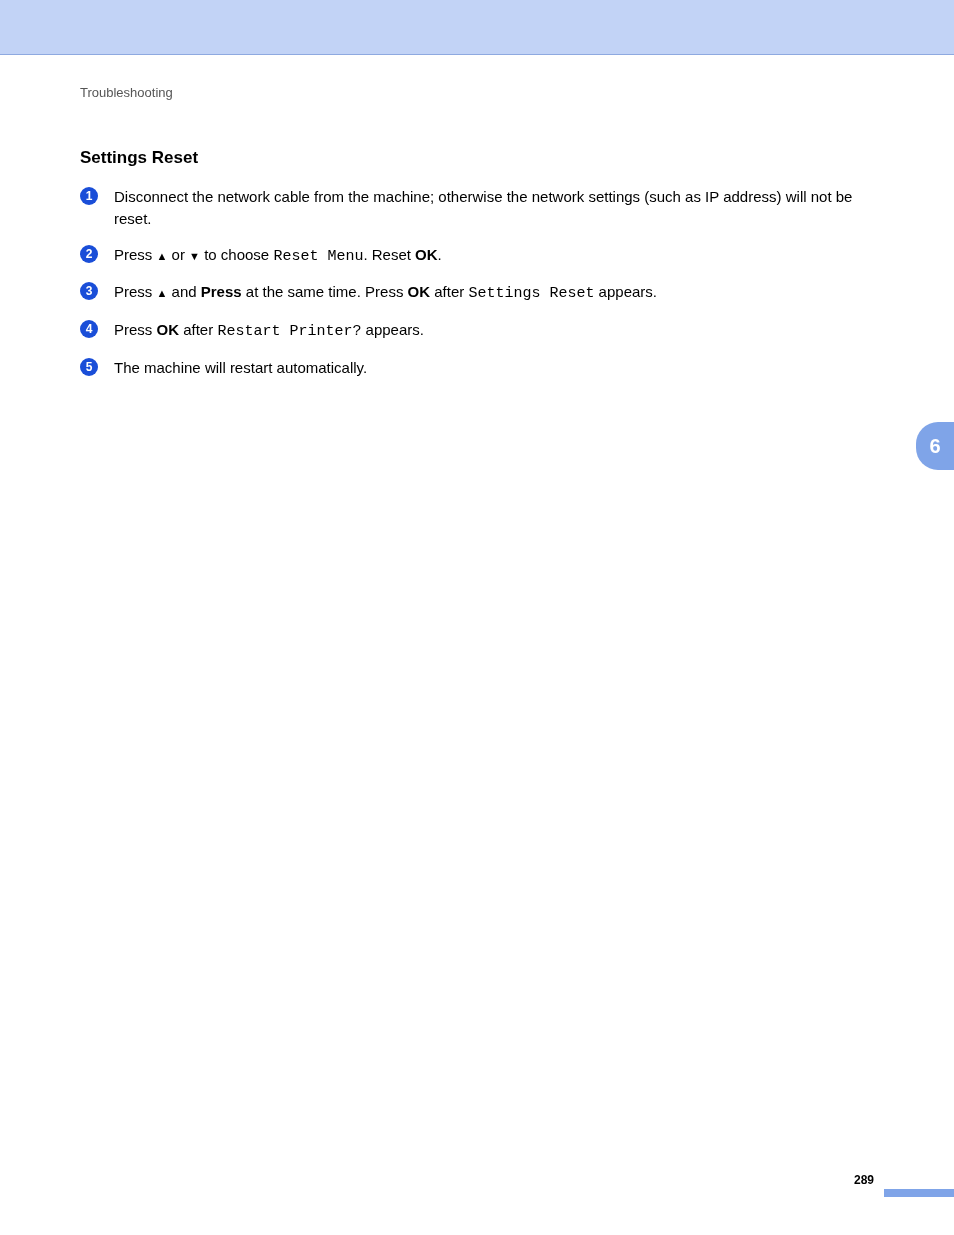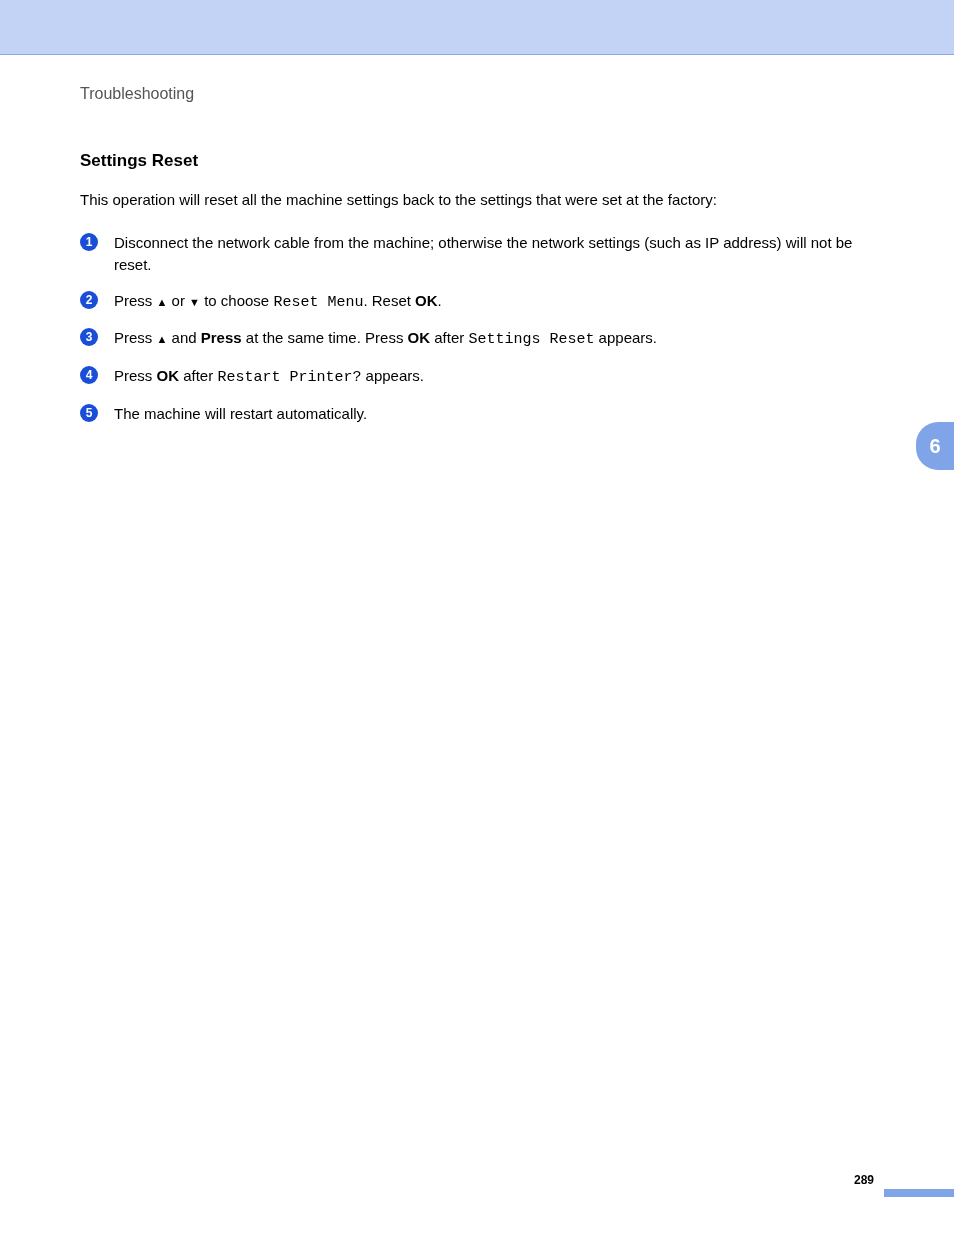"Troubleshooting" .breadcrumb { font-size: 16px -> 13px }
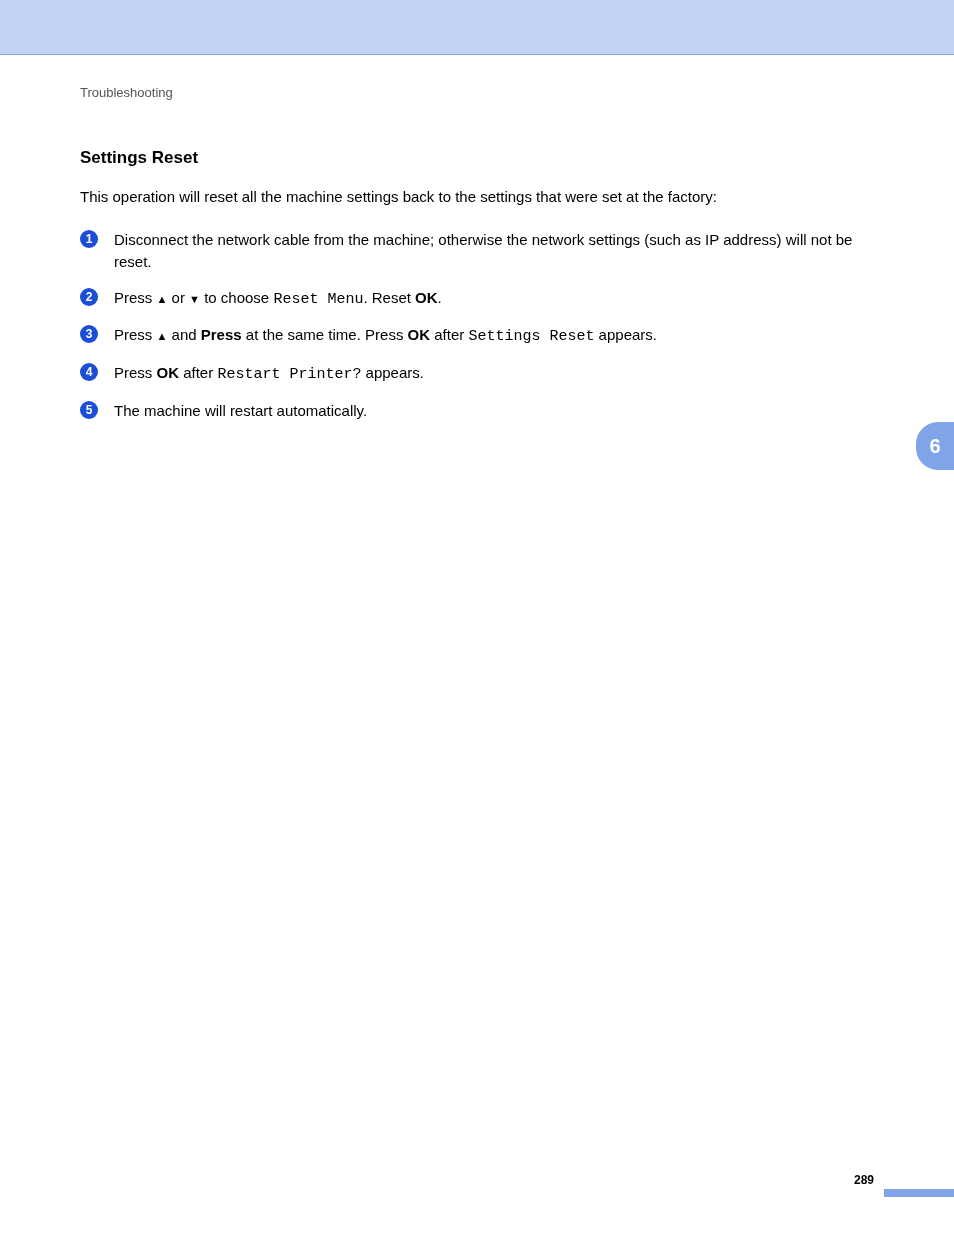"This operation will reset all" div.intro { html: <div>This operation will reset all the machine settings back to the settings that were set at the factory:</div> -> none }
